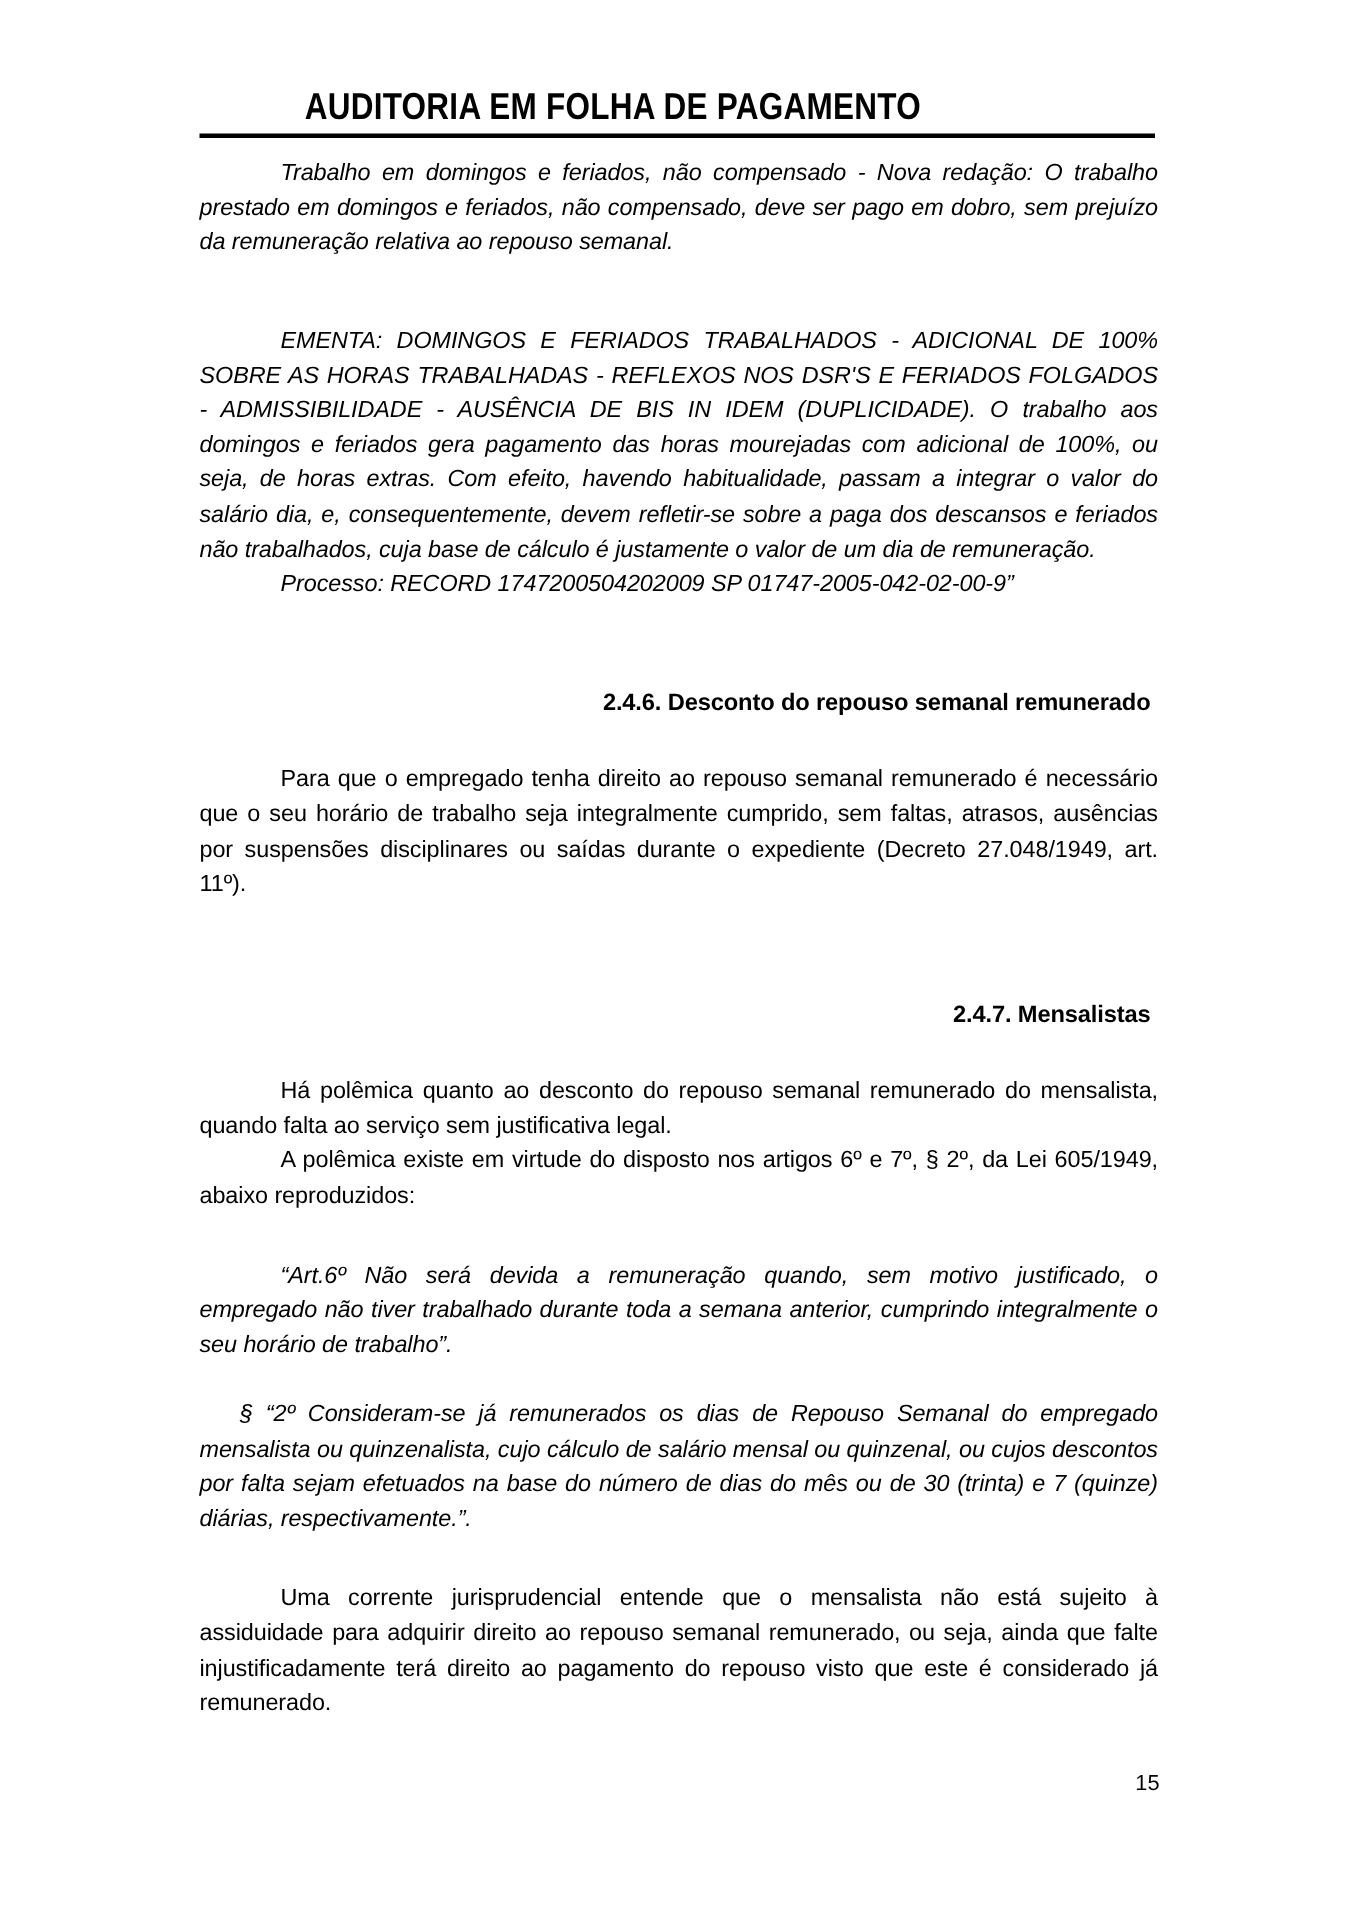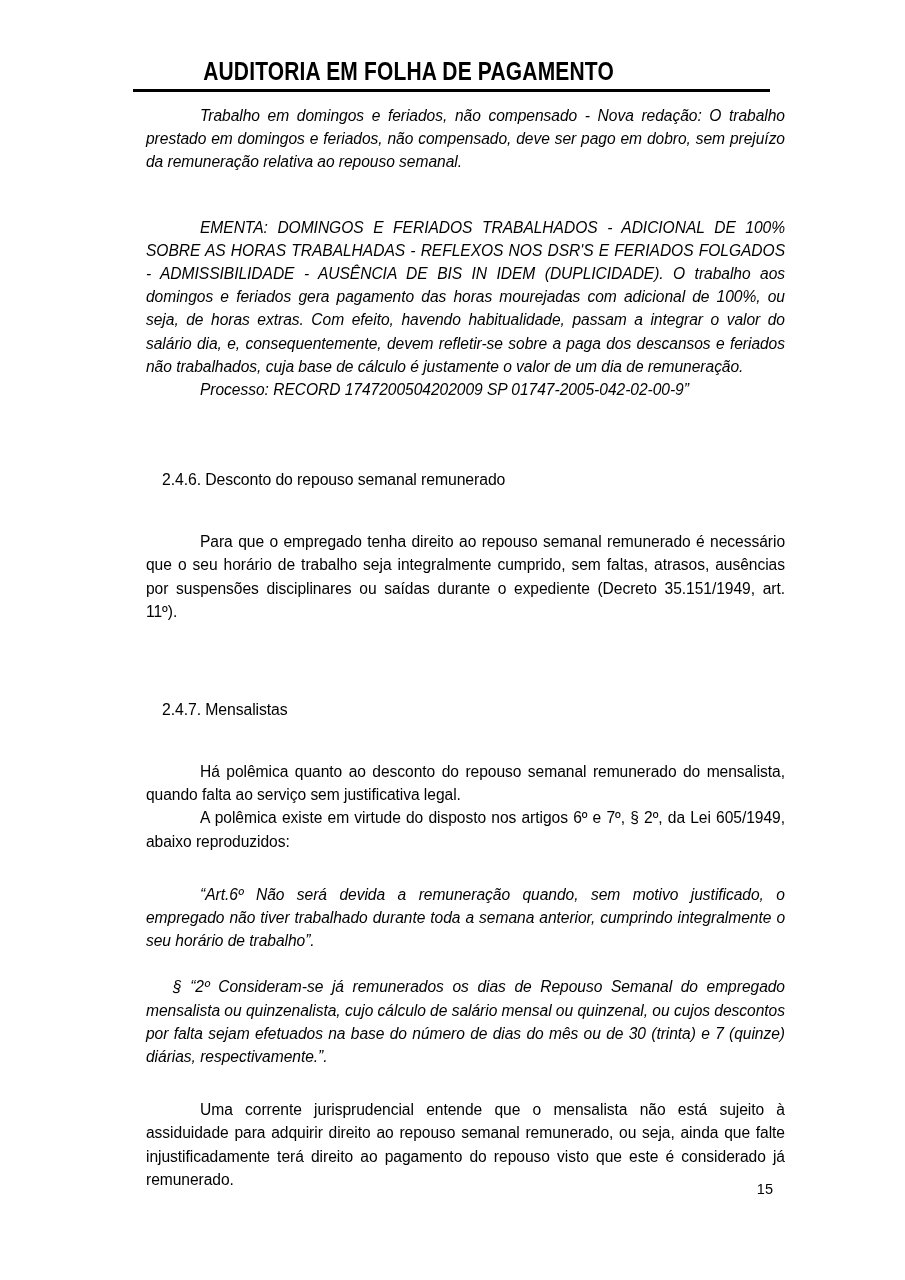"Trabalho em domingos e feriados," .content { left: 146px -> 133px }
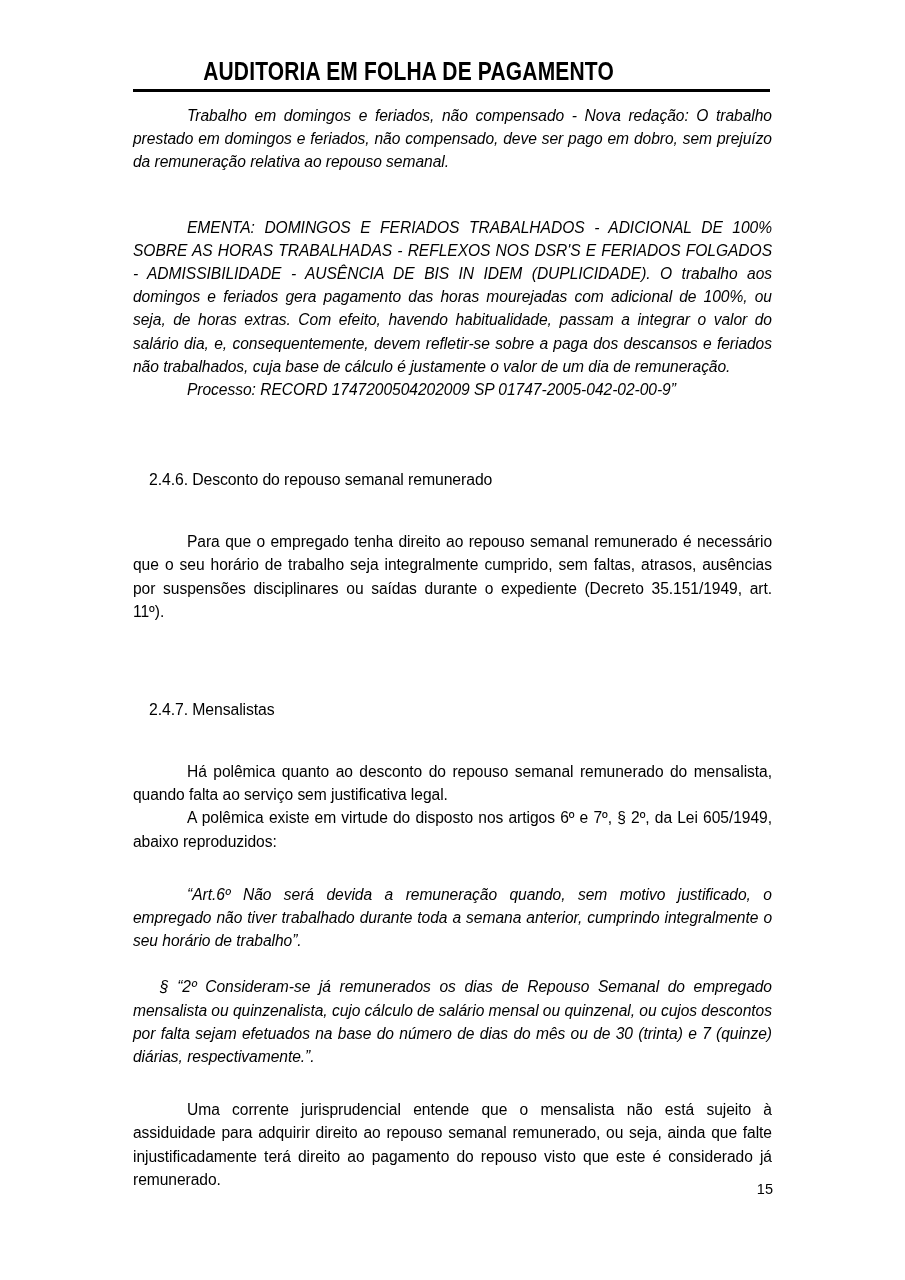"2.4.6. Desconto do repouso semanal" h2.section-heading { font-weight: normal -> bold; margin: 16px -> 5px; text-align: left -> right }
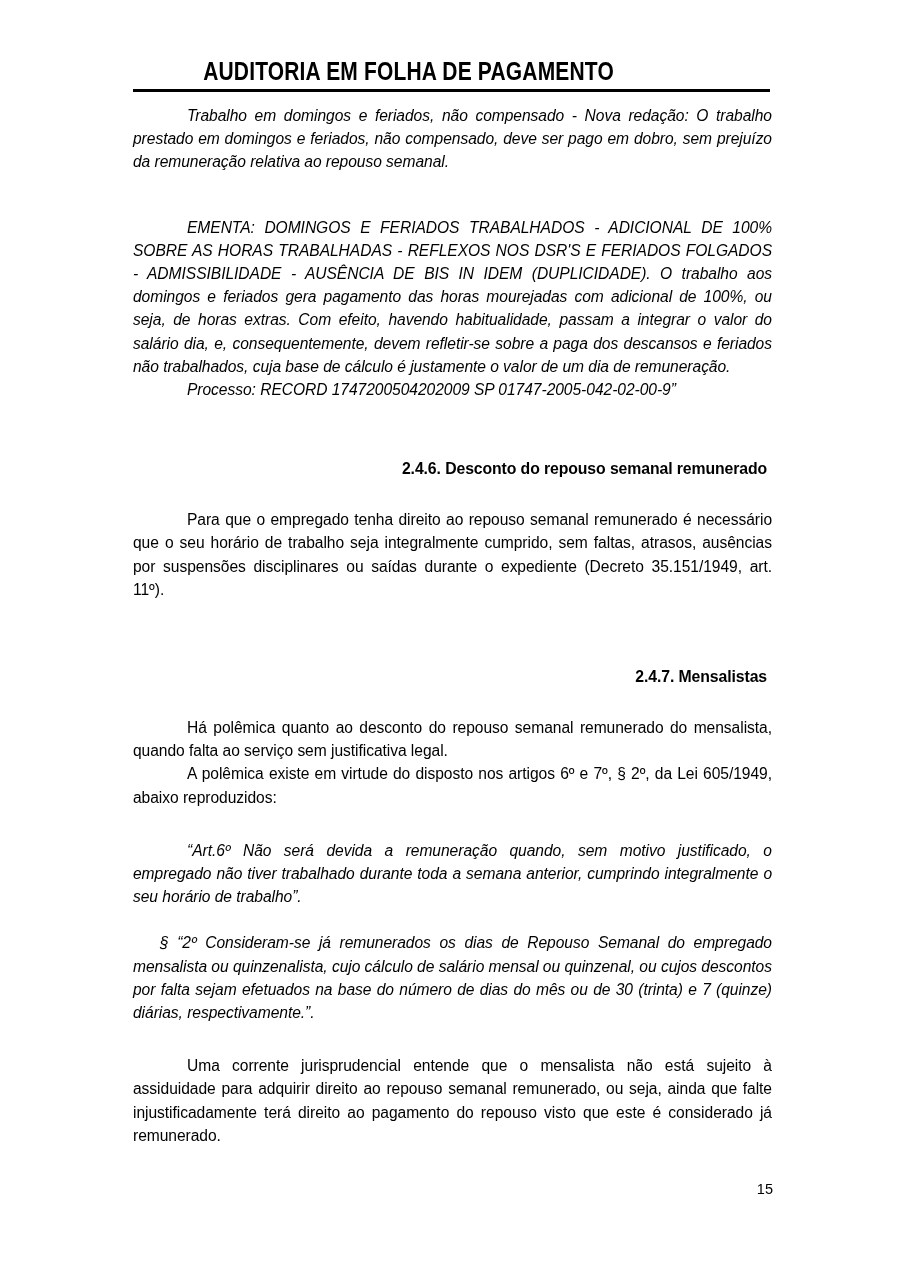"Para que o empregado tenha" p.indent { text: 35.151/1949 -> 27.048/1949 }
